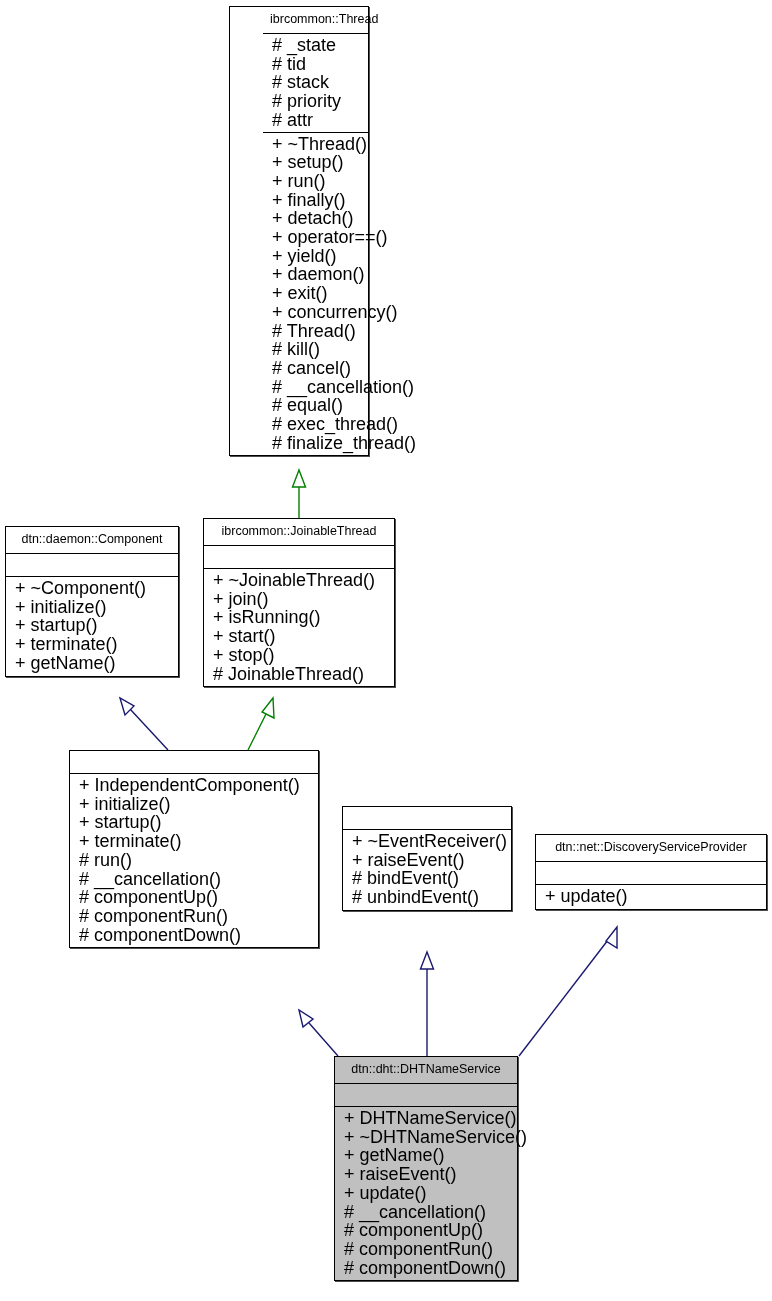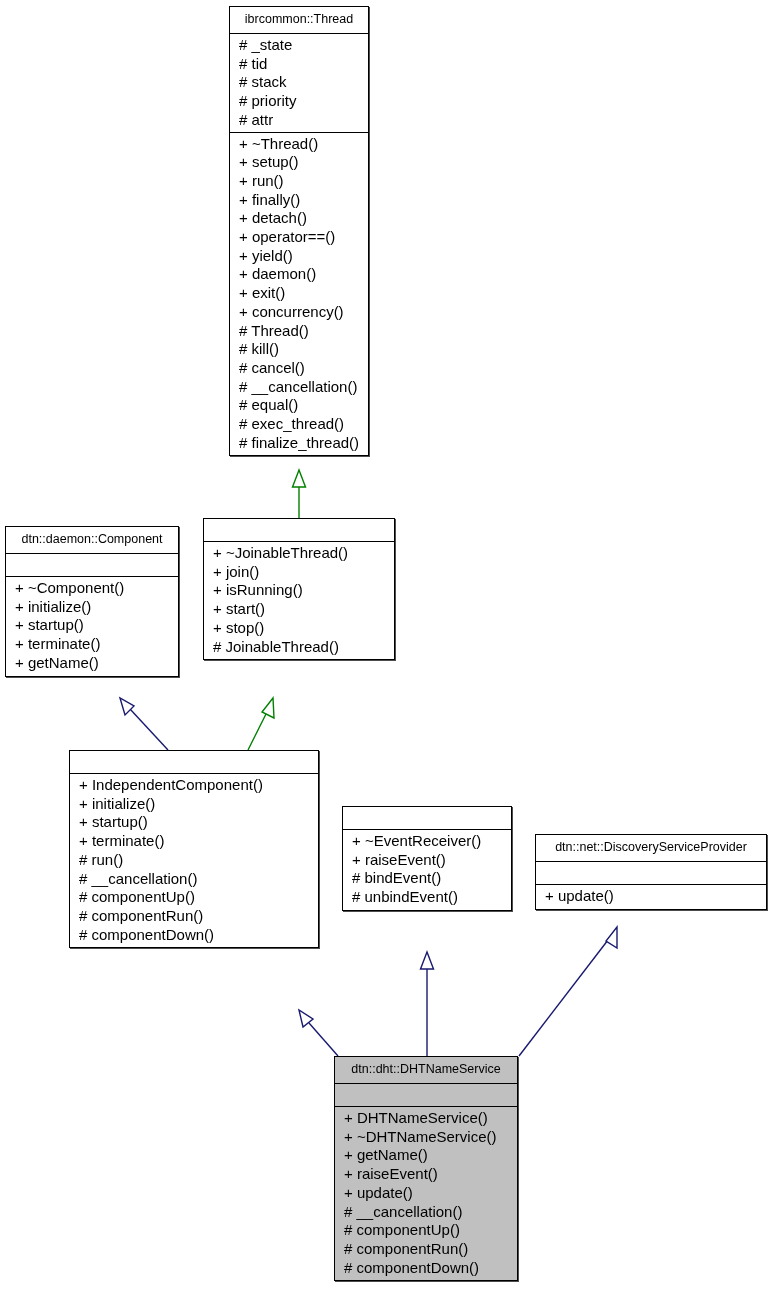"ibrcommon::Thread" div.uml-class { padding-left: none -> 33px }
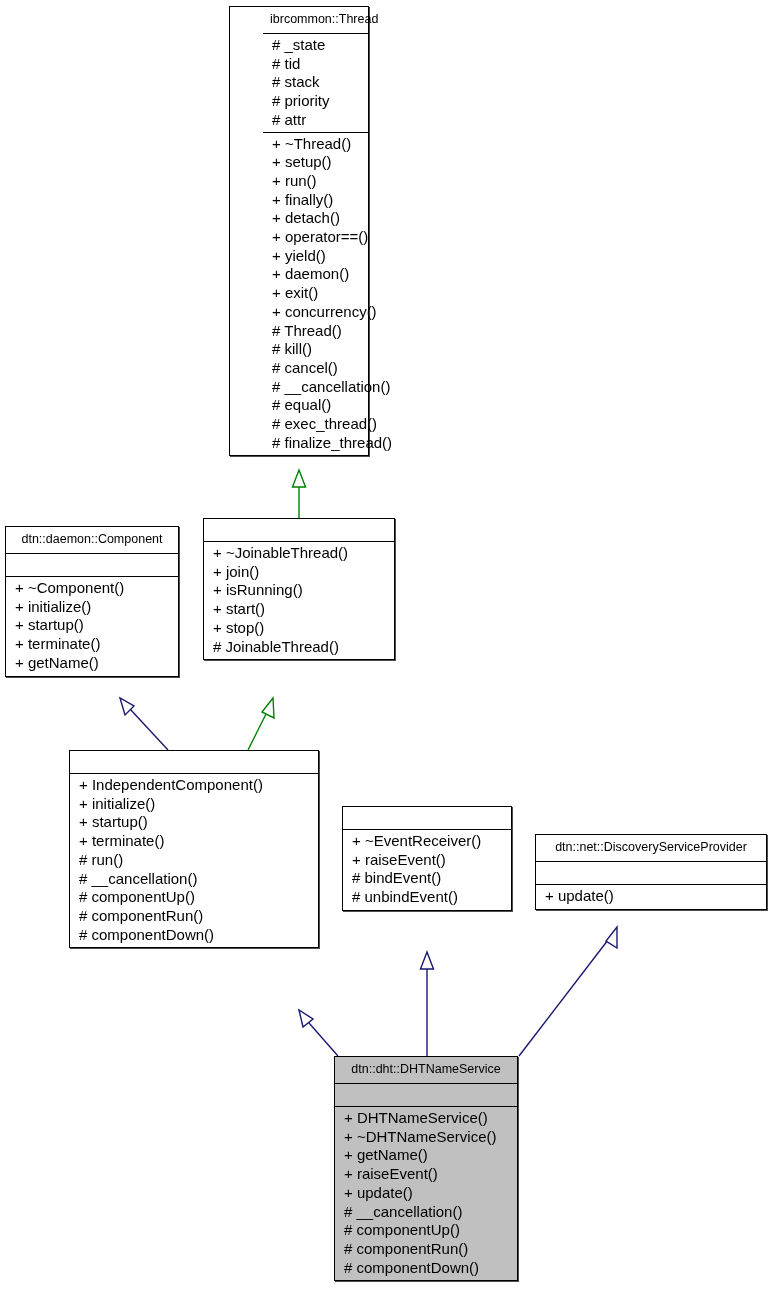"# _state" .uml-row { font-size: 15px -> 18px }
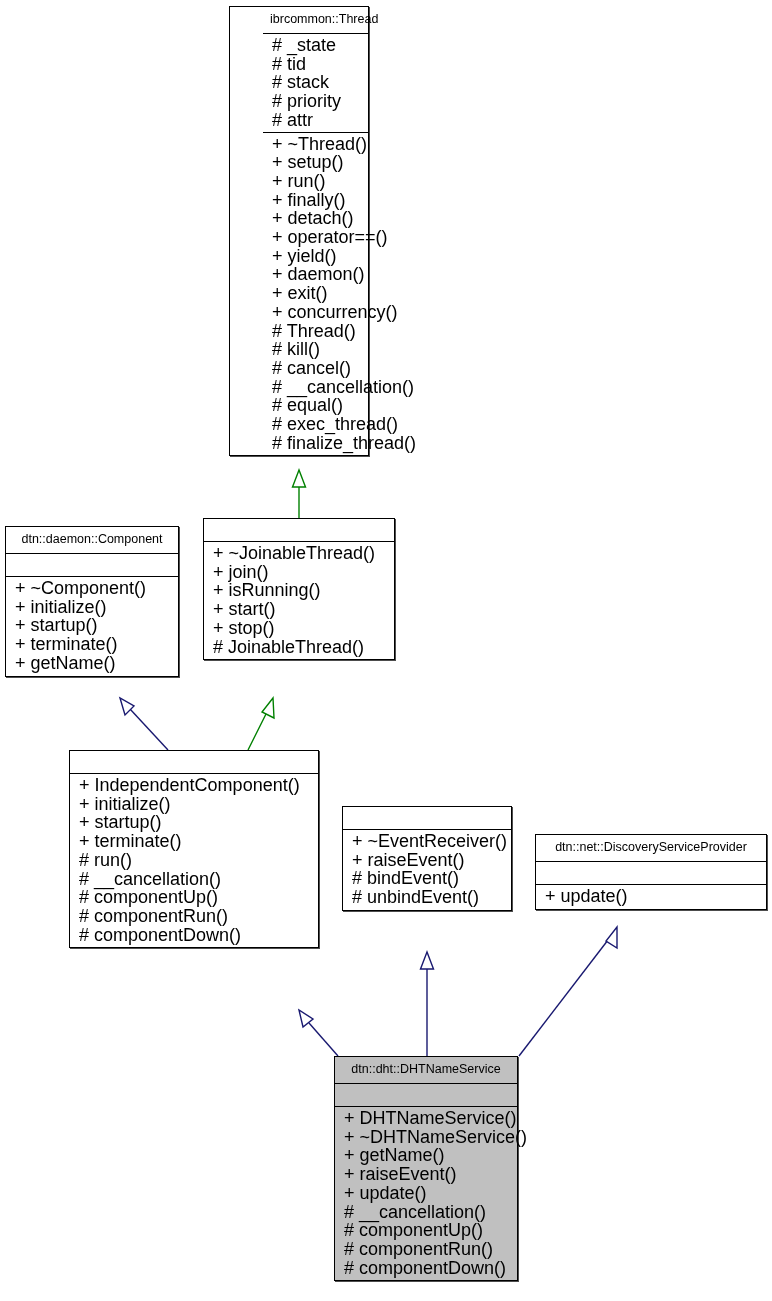"ibrcommon::JoinableThread" div.uml-title { html: none -> <div>ibrcommon::JoinableThread</div> }
